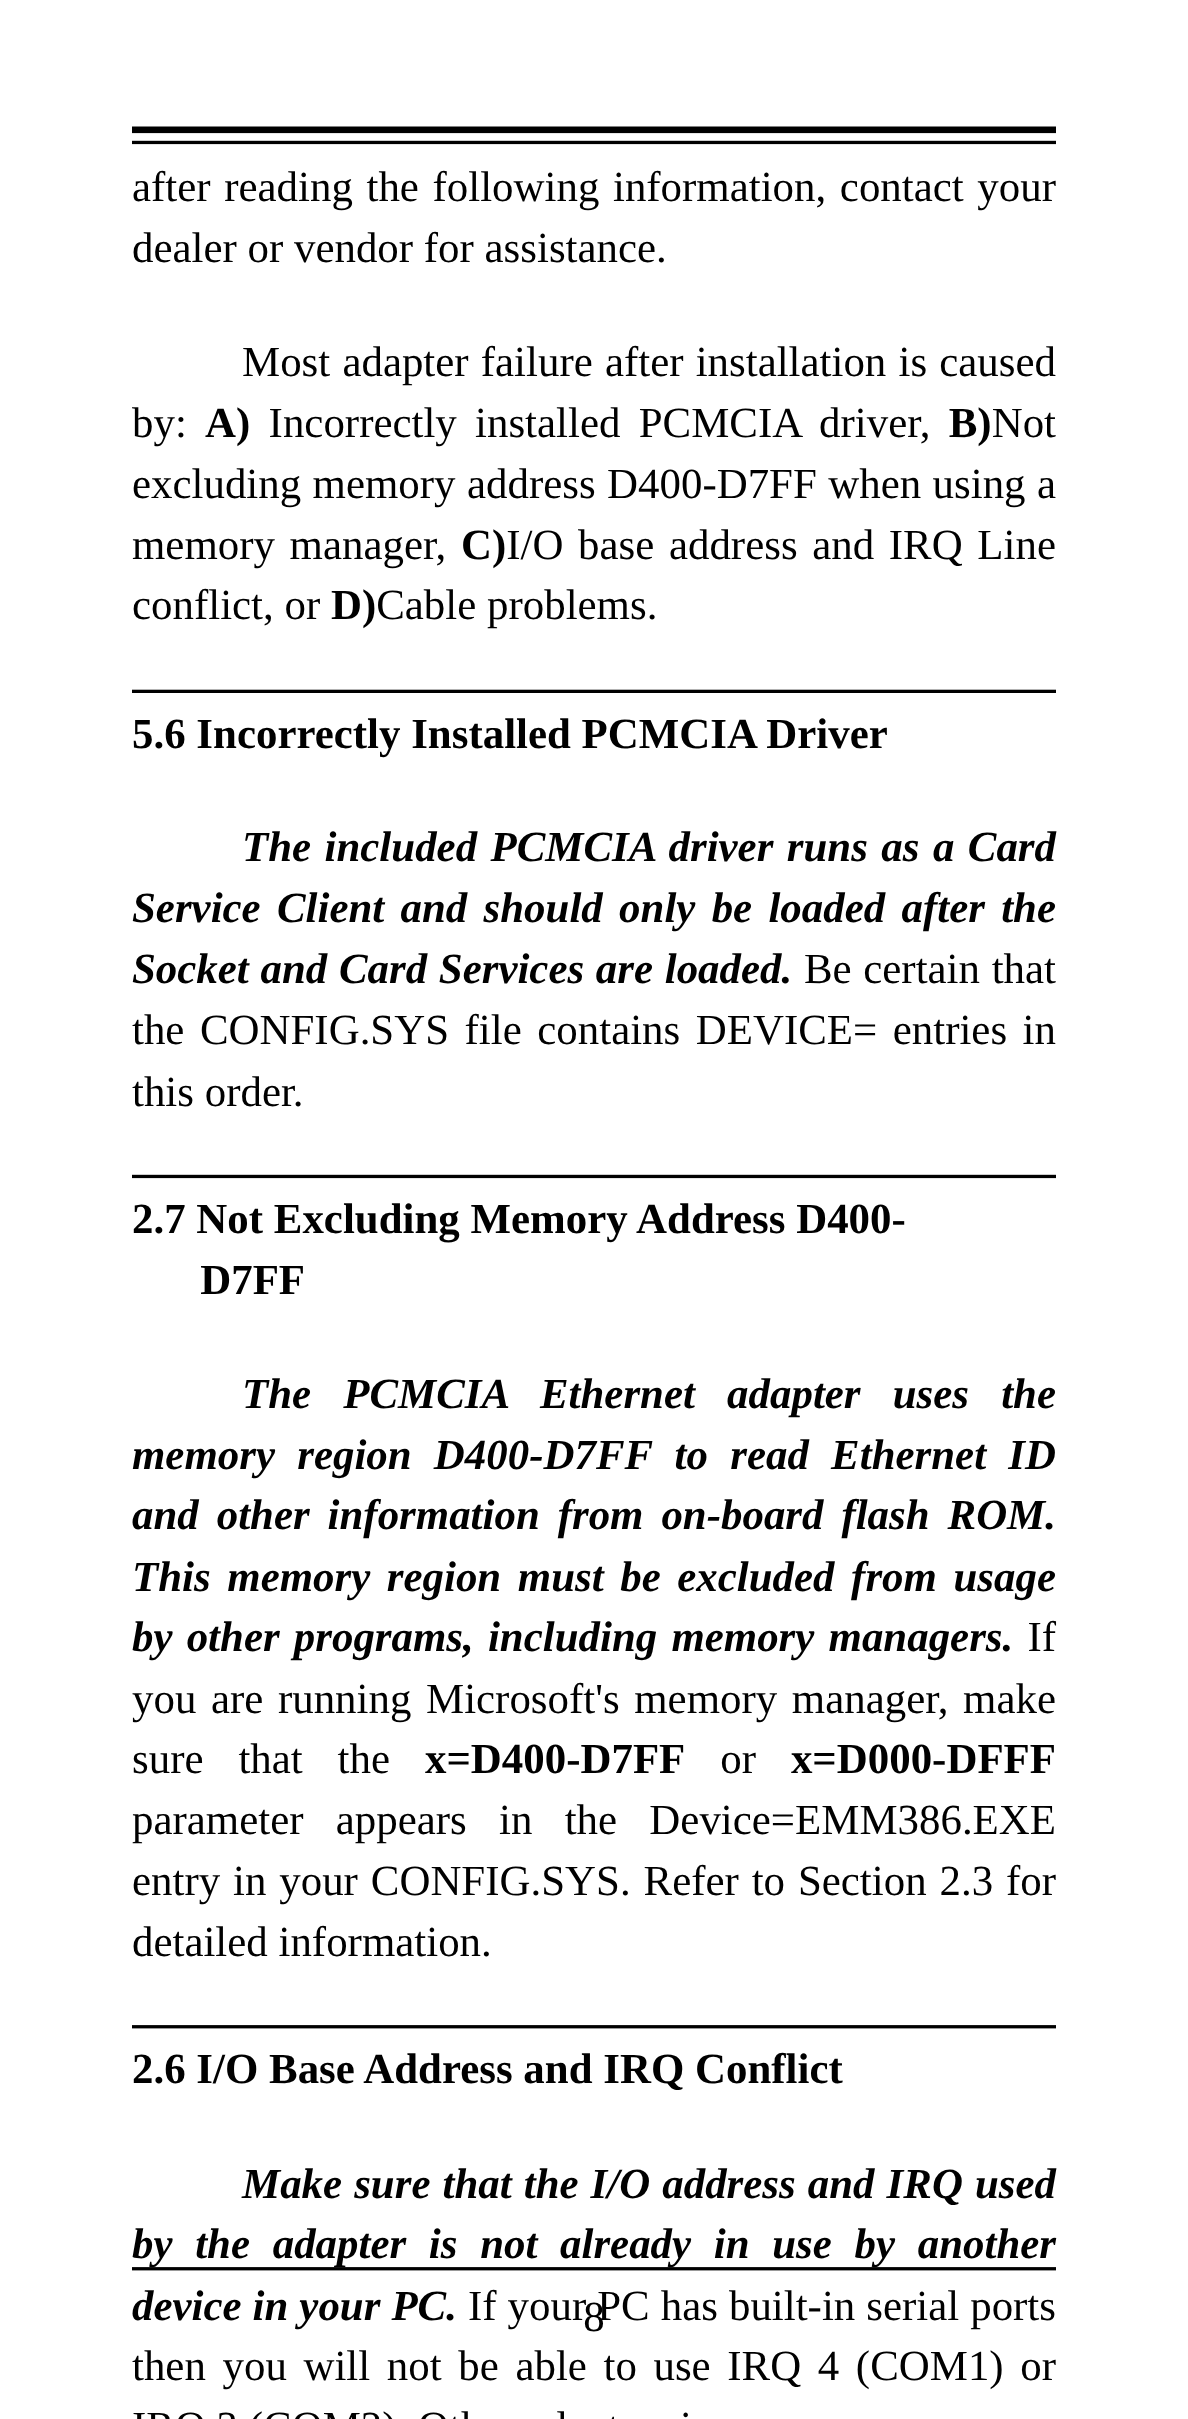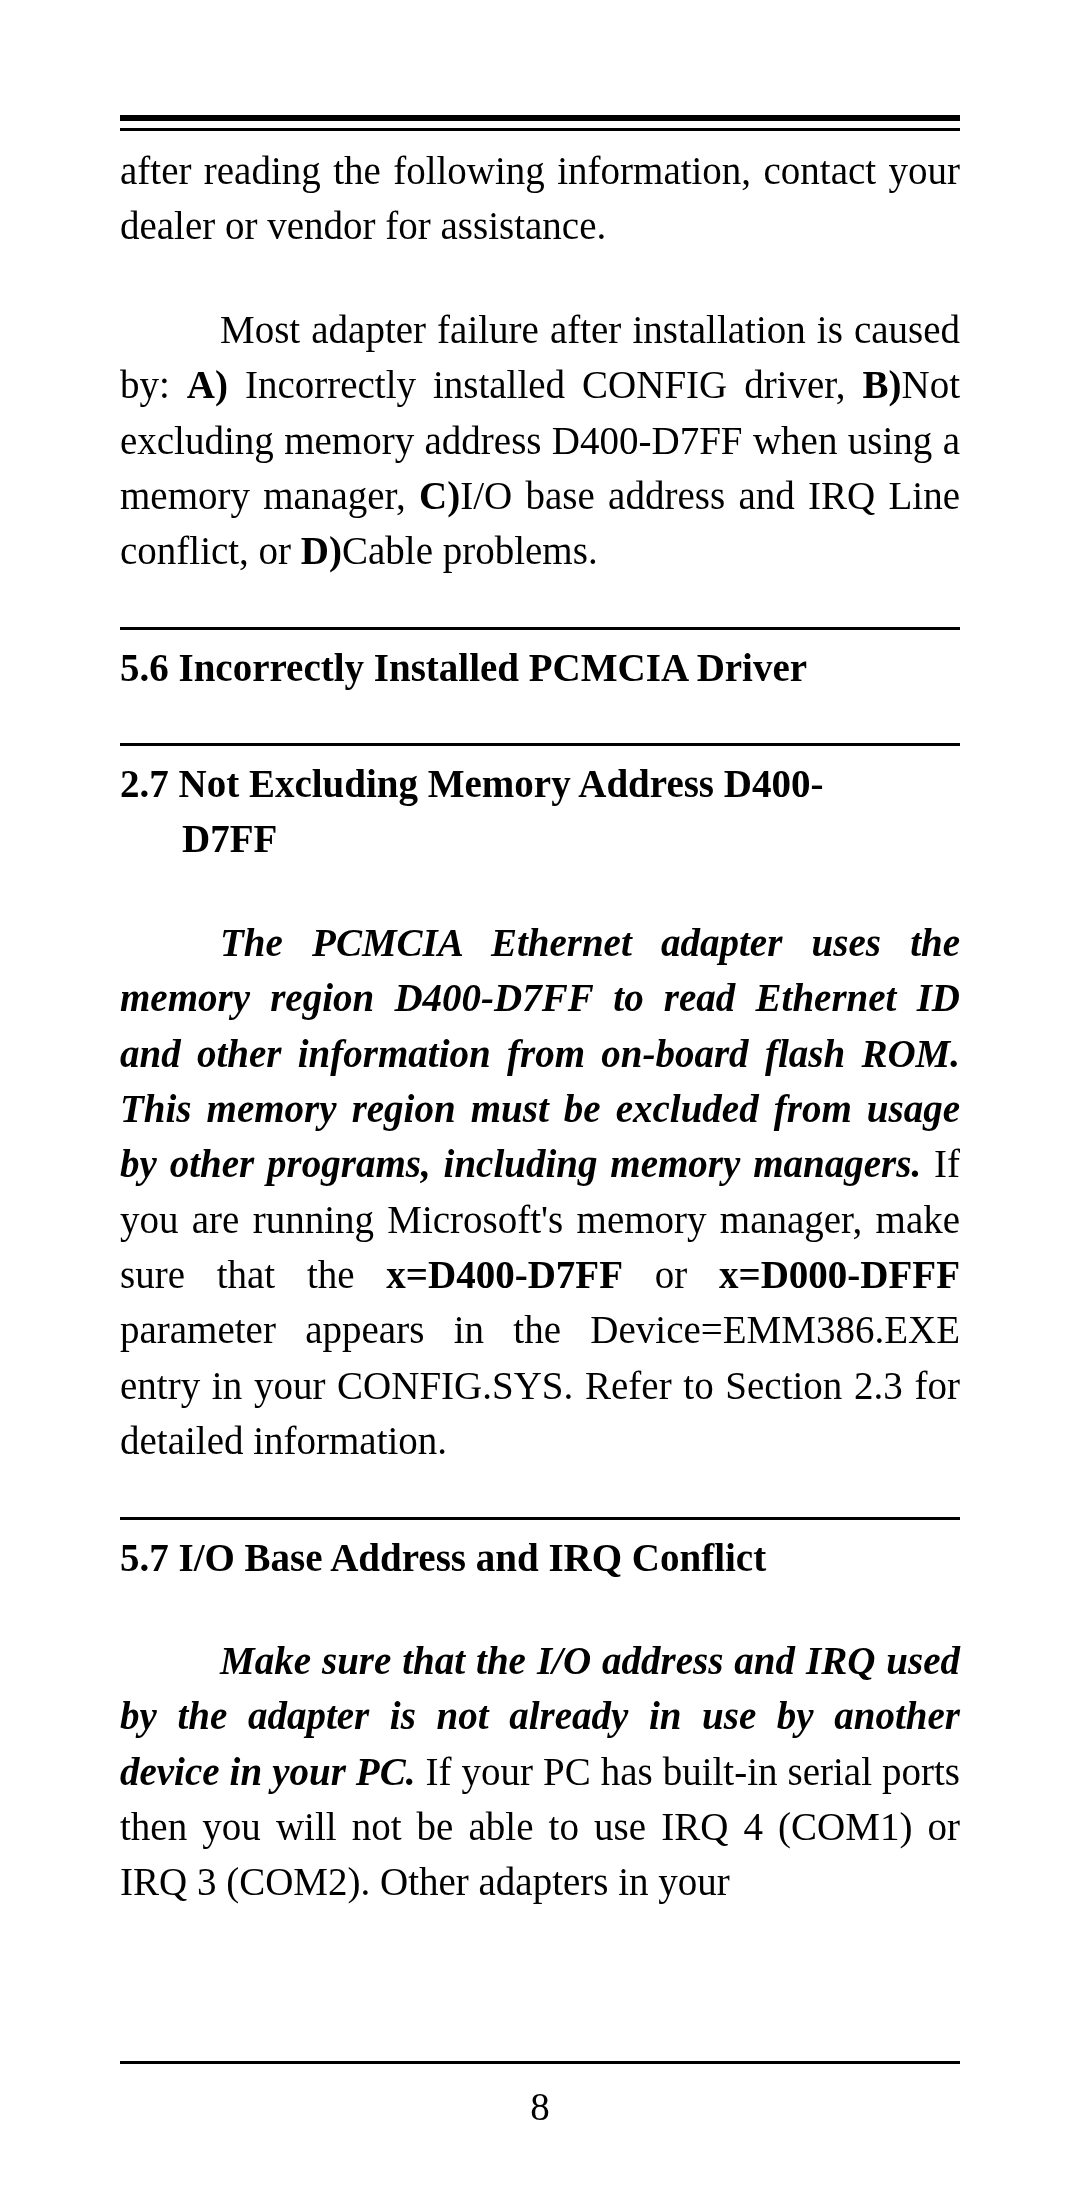"Incorrectly installed CONFIG driver," span { text: CONFIG -> PCMCIA }
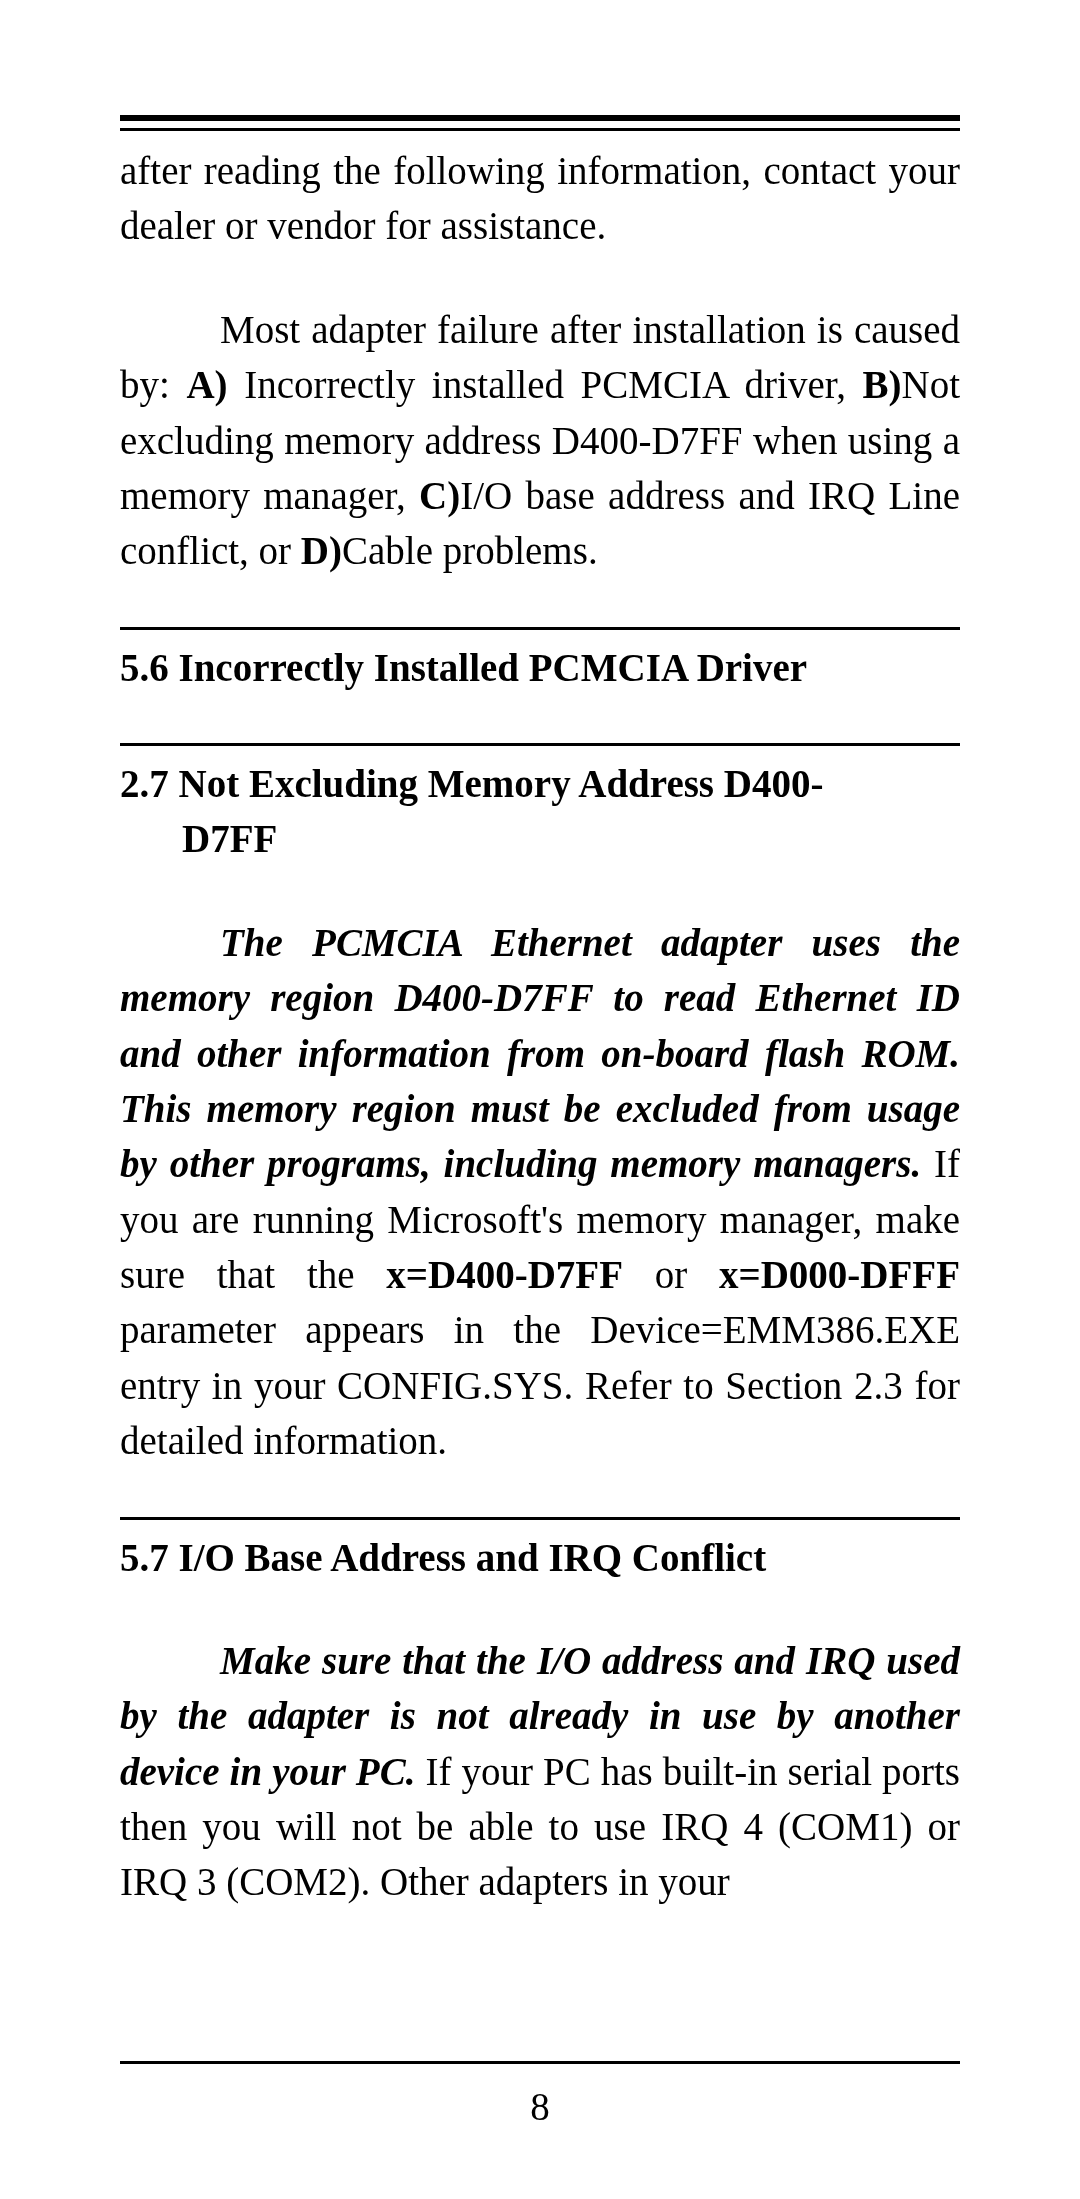"The included PCMCIA driver runs" p.body-text { html: none -> <p> <b><i>The included PCMCIA driver runs as a Card Service Client and should only be loaded after the Socket and Card Services are loaded.</i></b><span> Be certain that the CONFIG.SYS file contains DEVICE= entries in this order.</span> </p> }
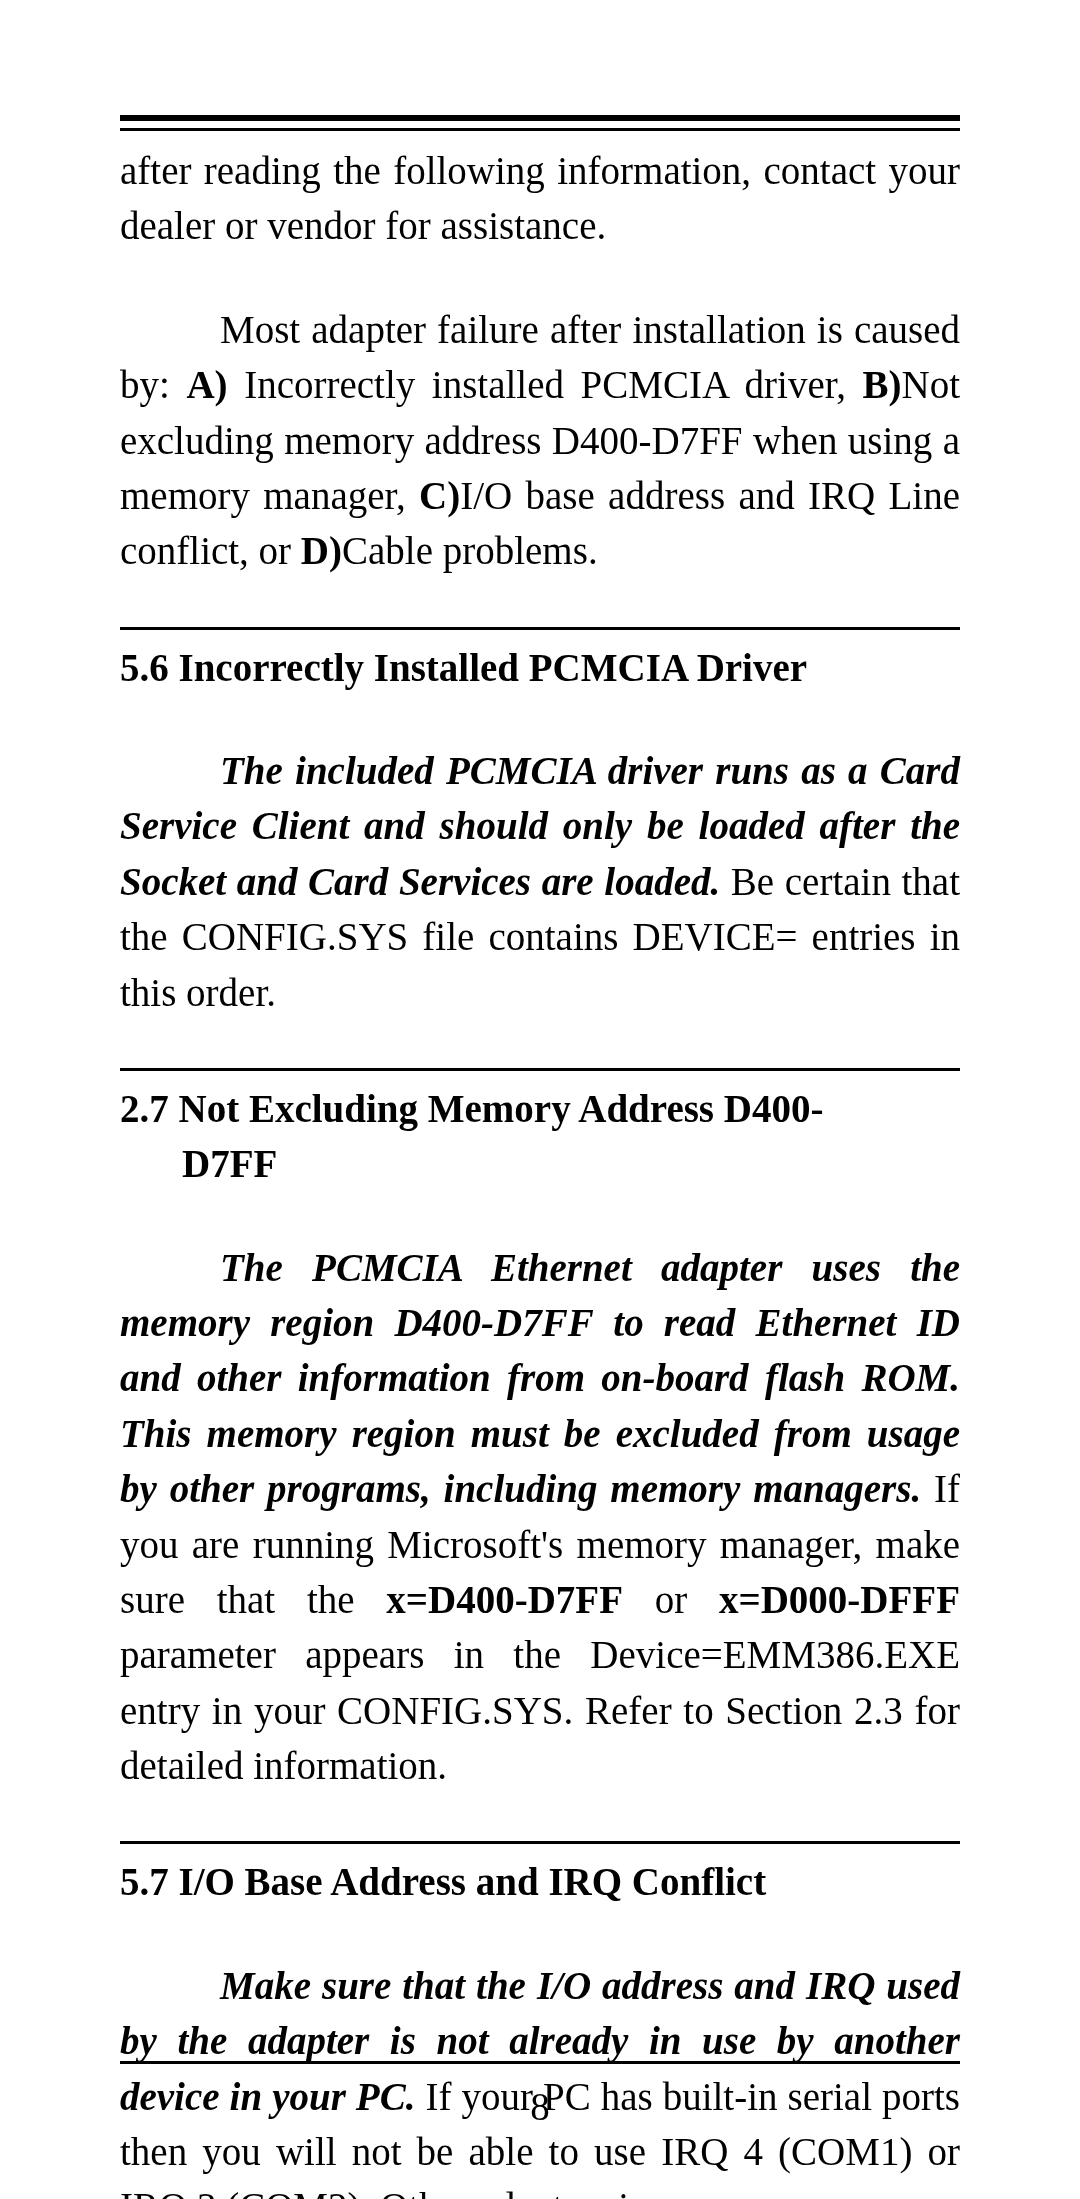"5.7 I/O Base Address and" h2.section-heading { text: 5.7 -> 2.6 }
